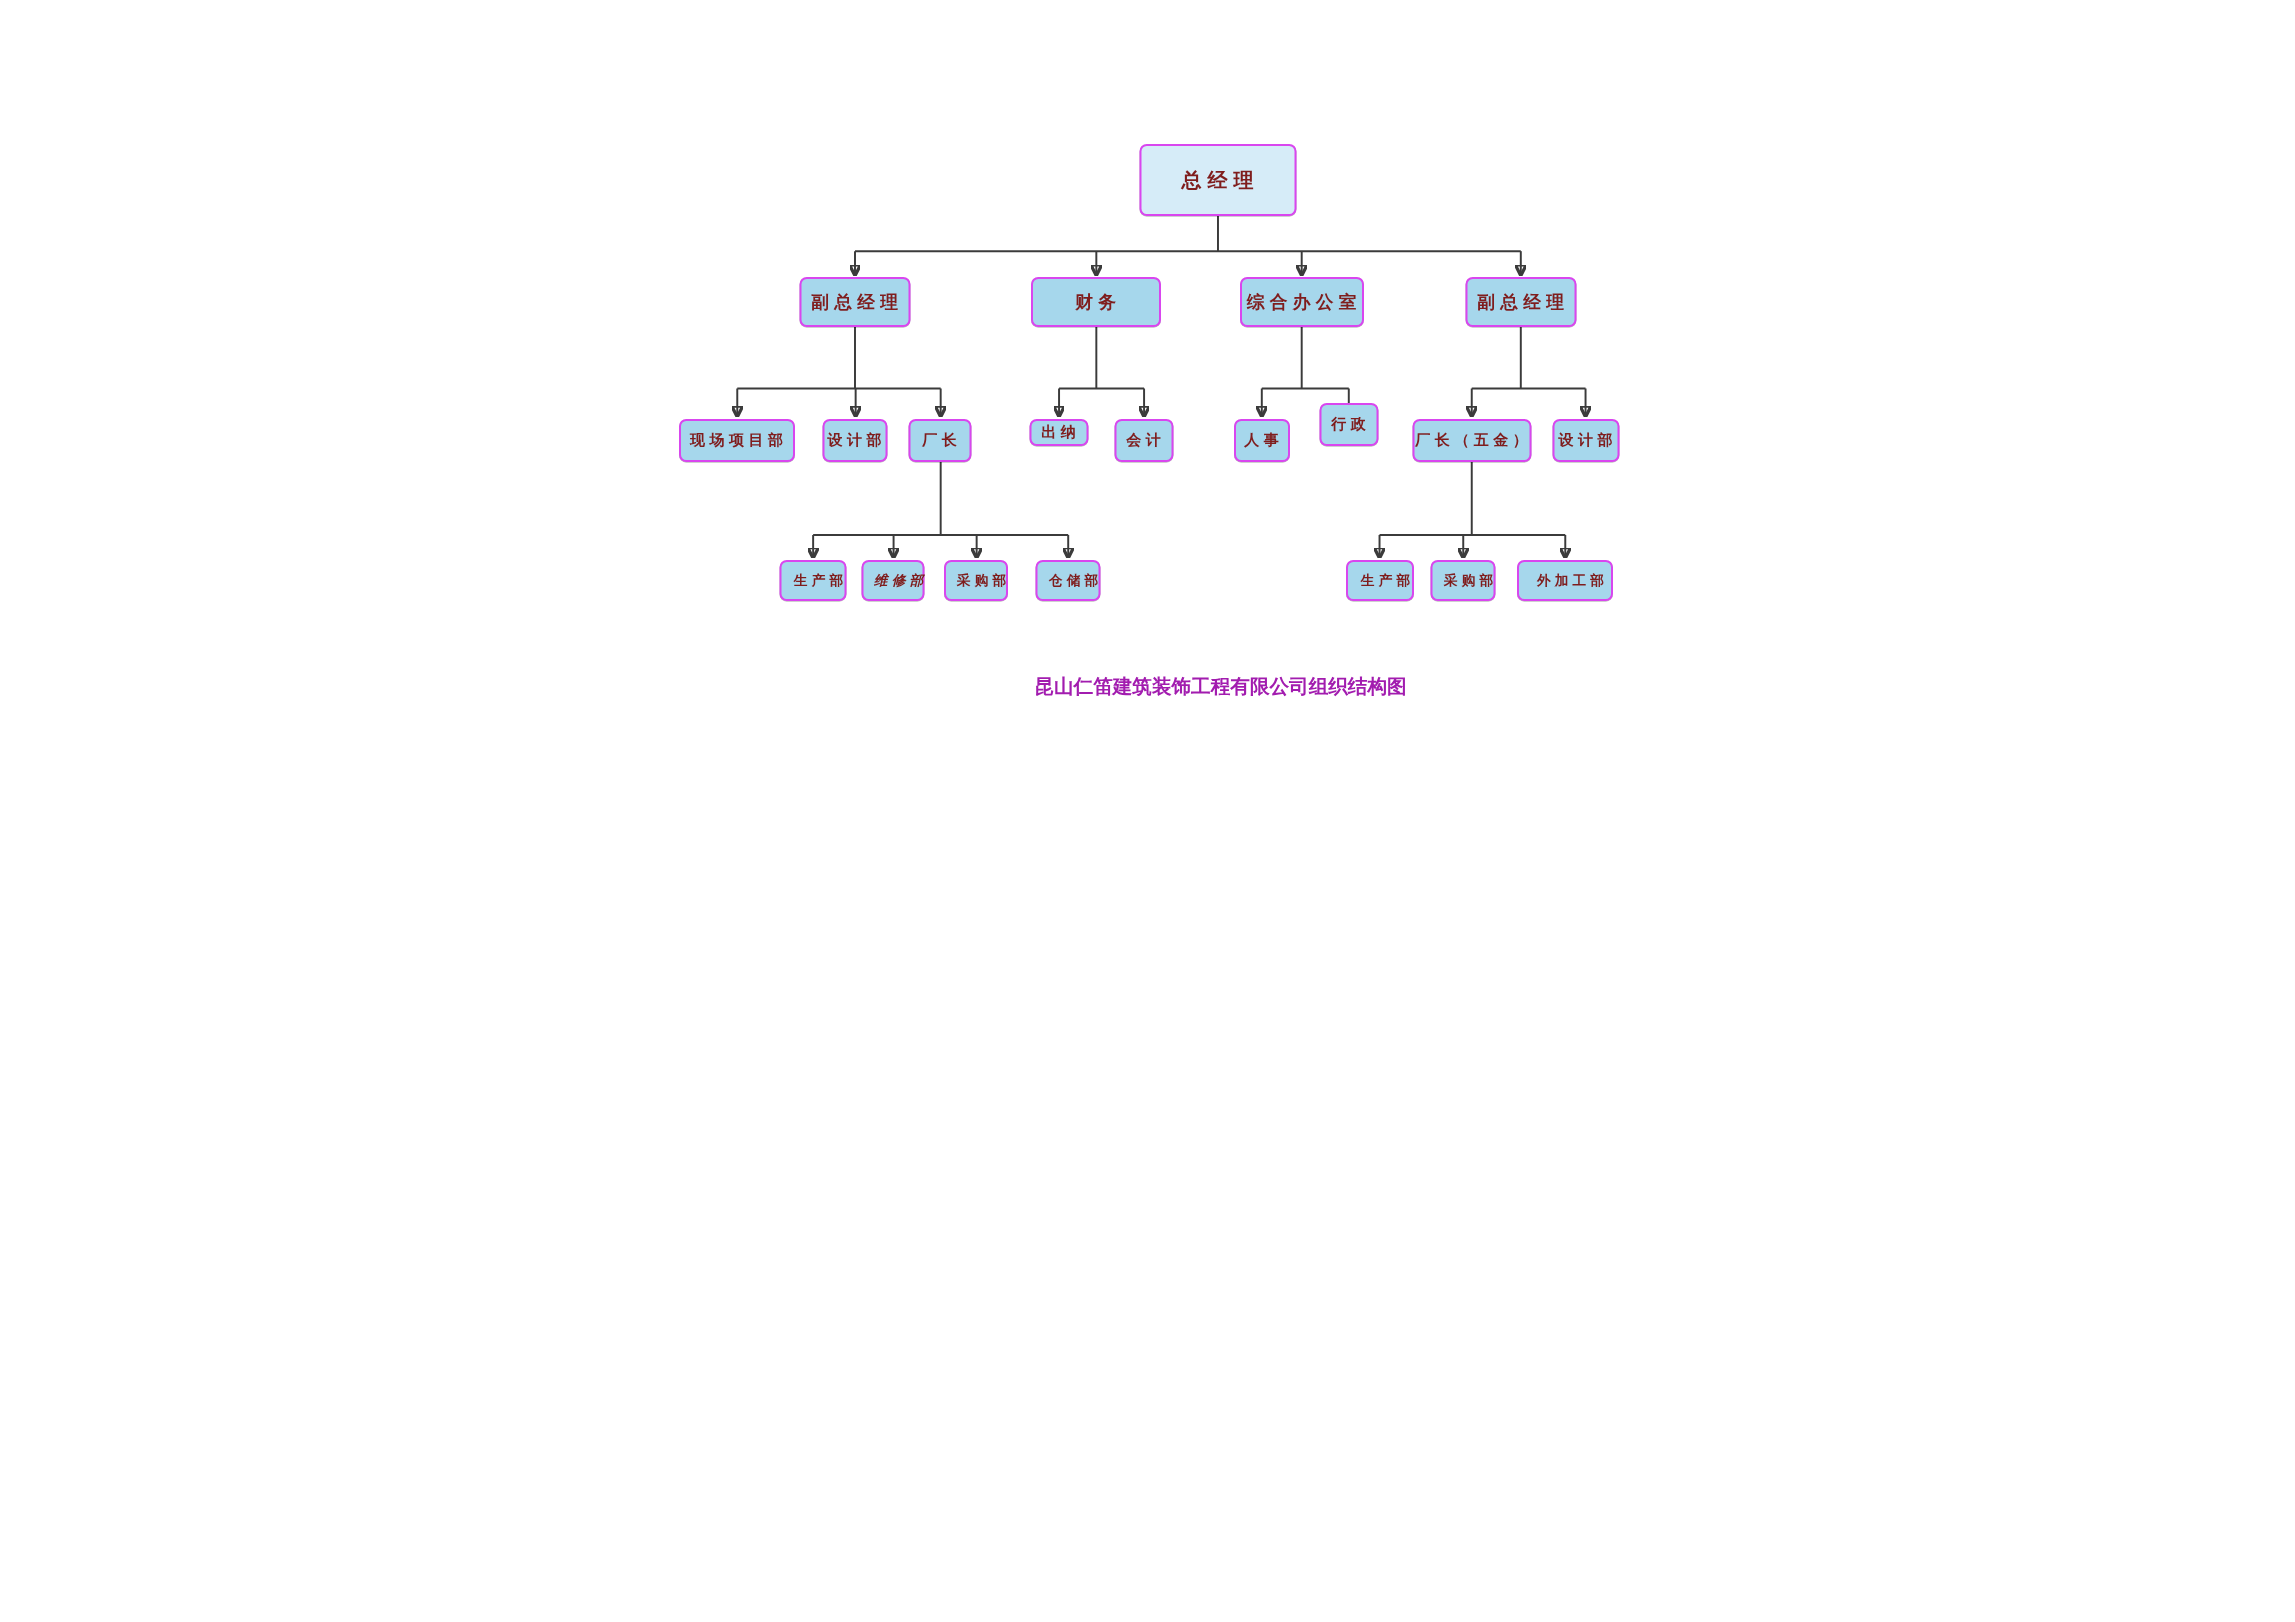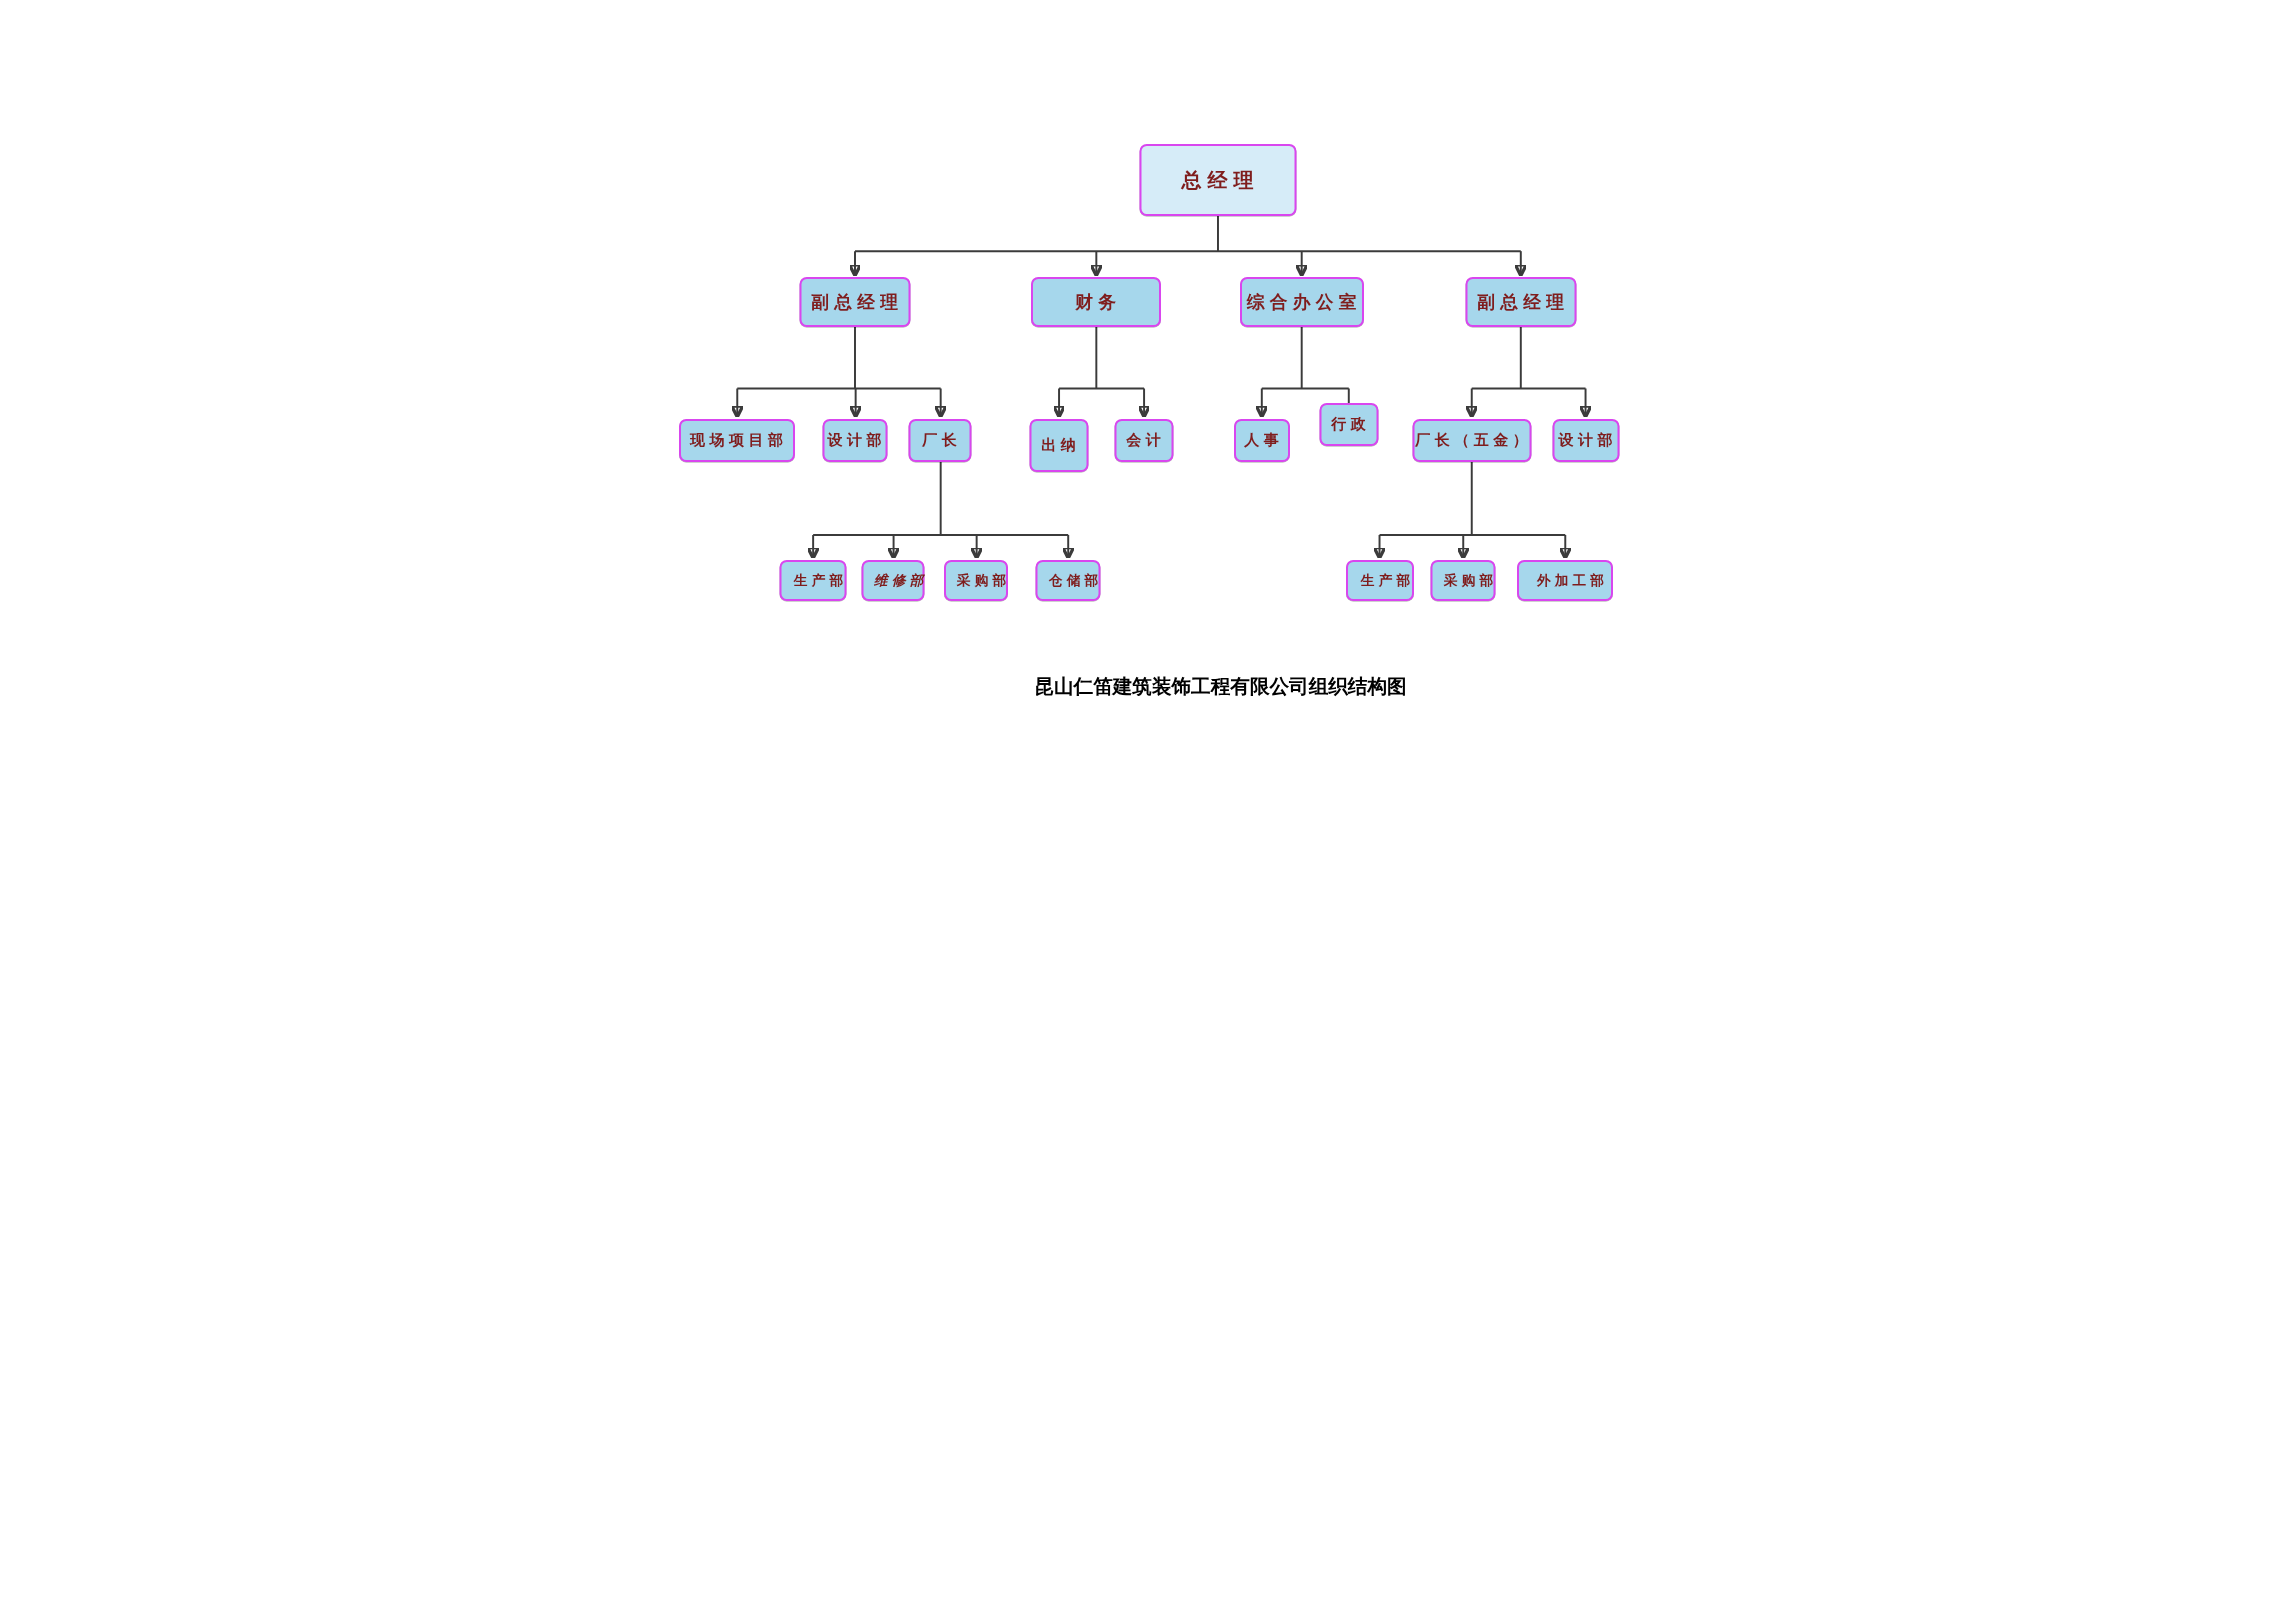"出纳" div.node { height: 53px -> 27px }
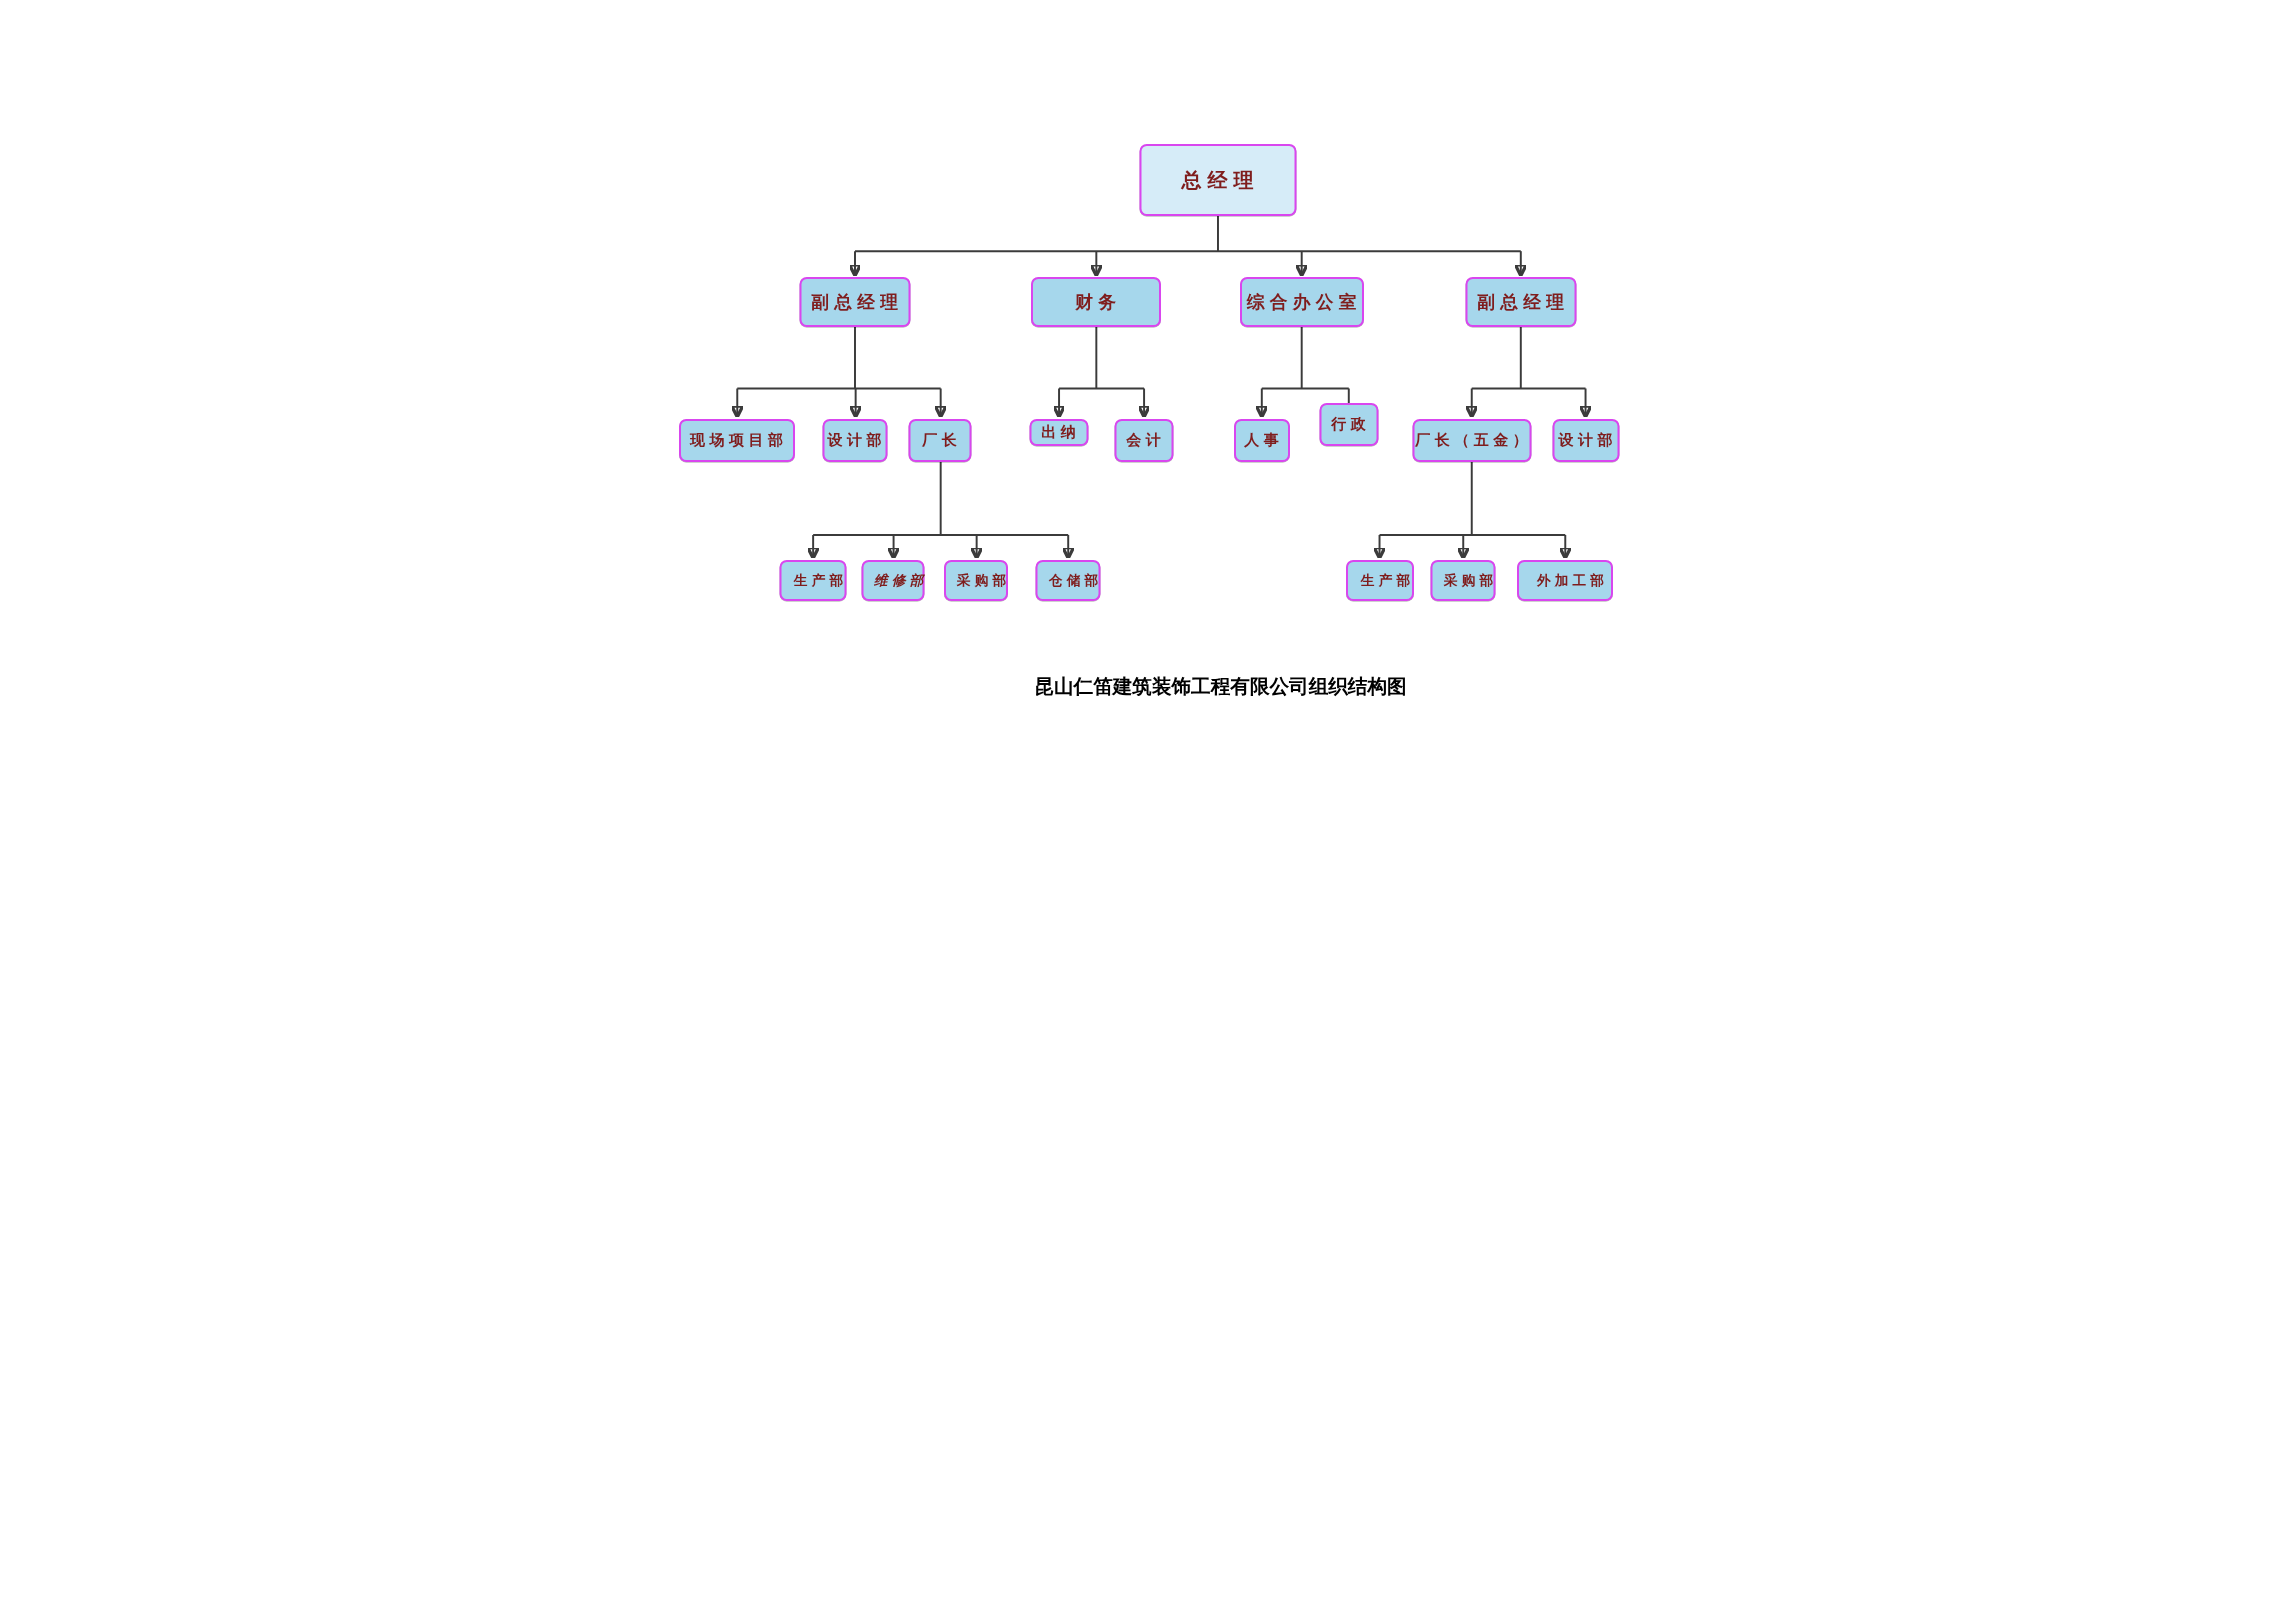"昆山仁笛建筑装饰工程有限公司组织结构图" .caption { color: #000000 -> #a21caf }
